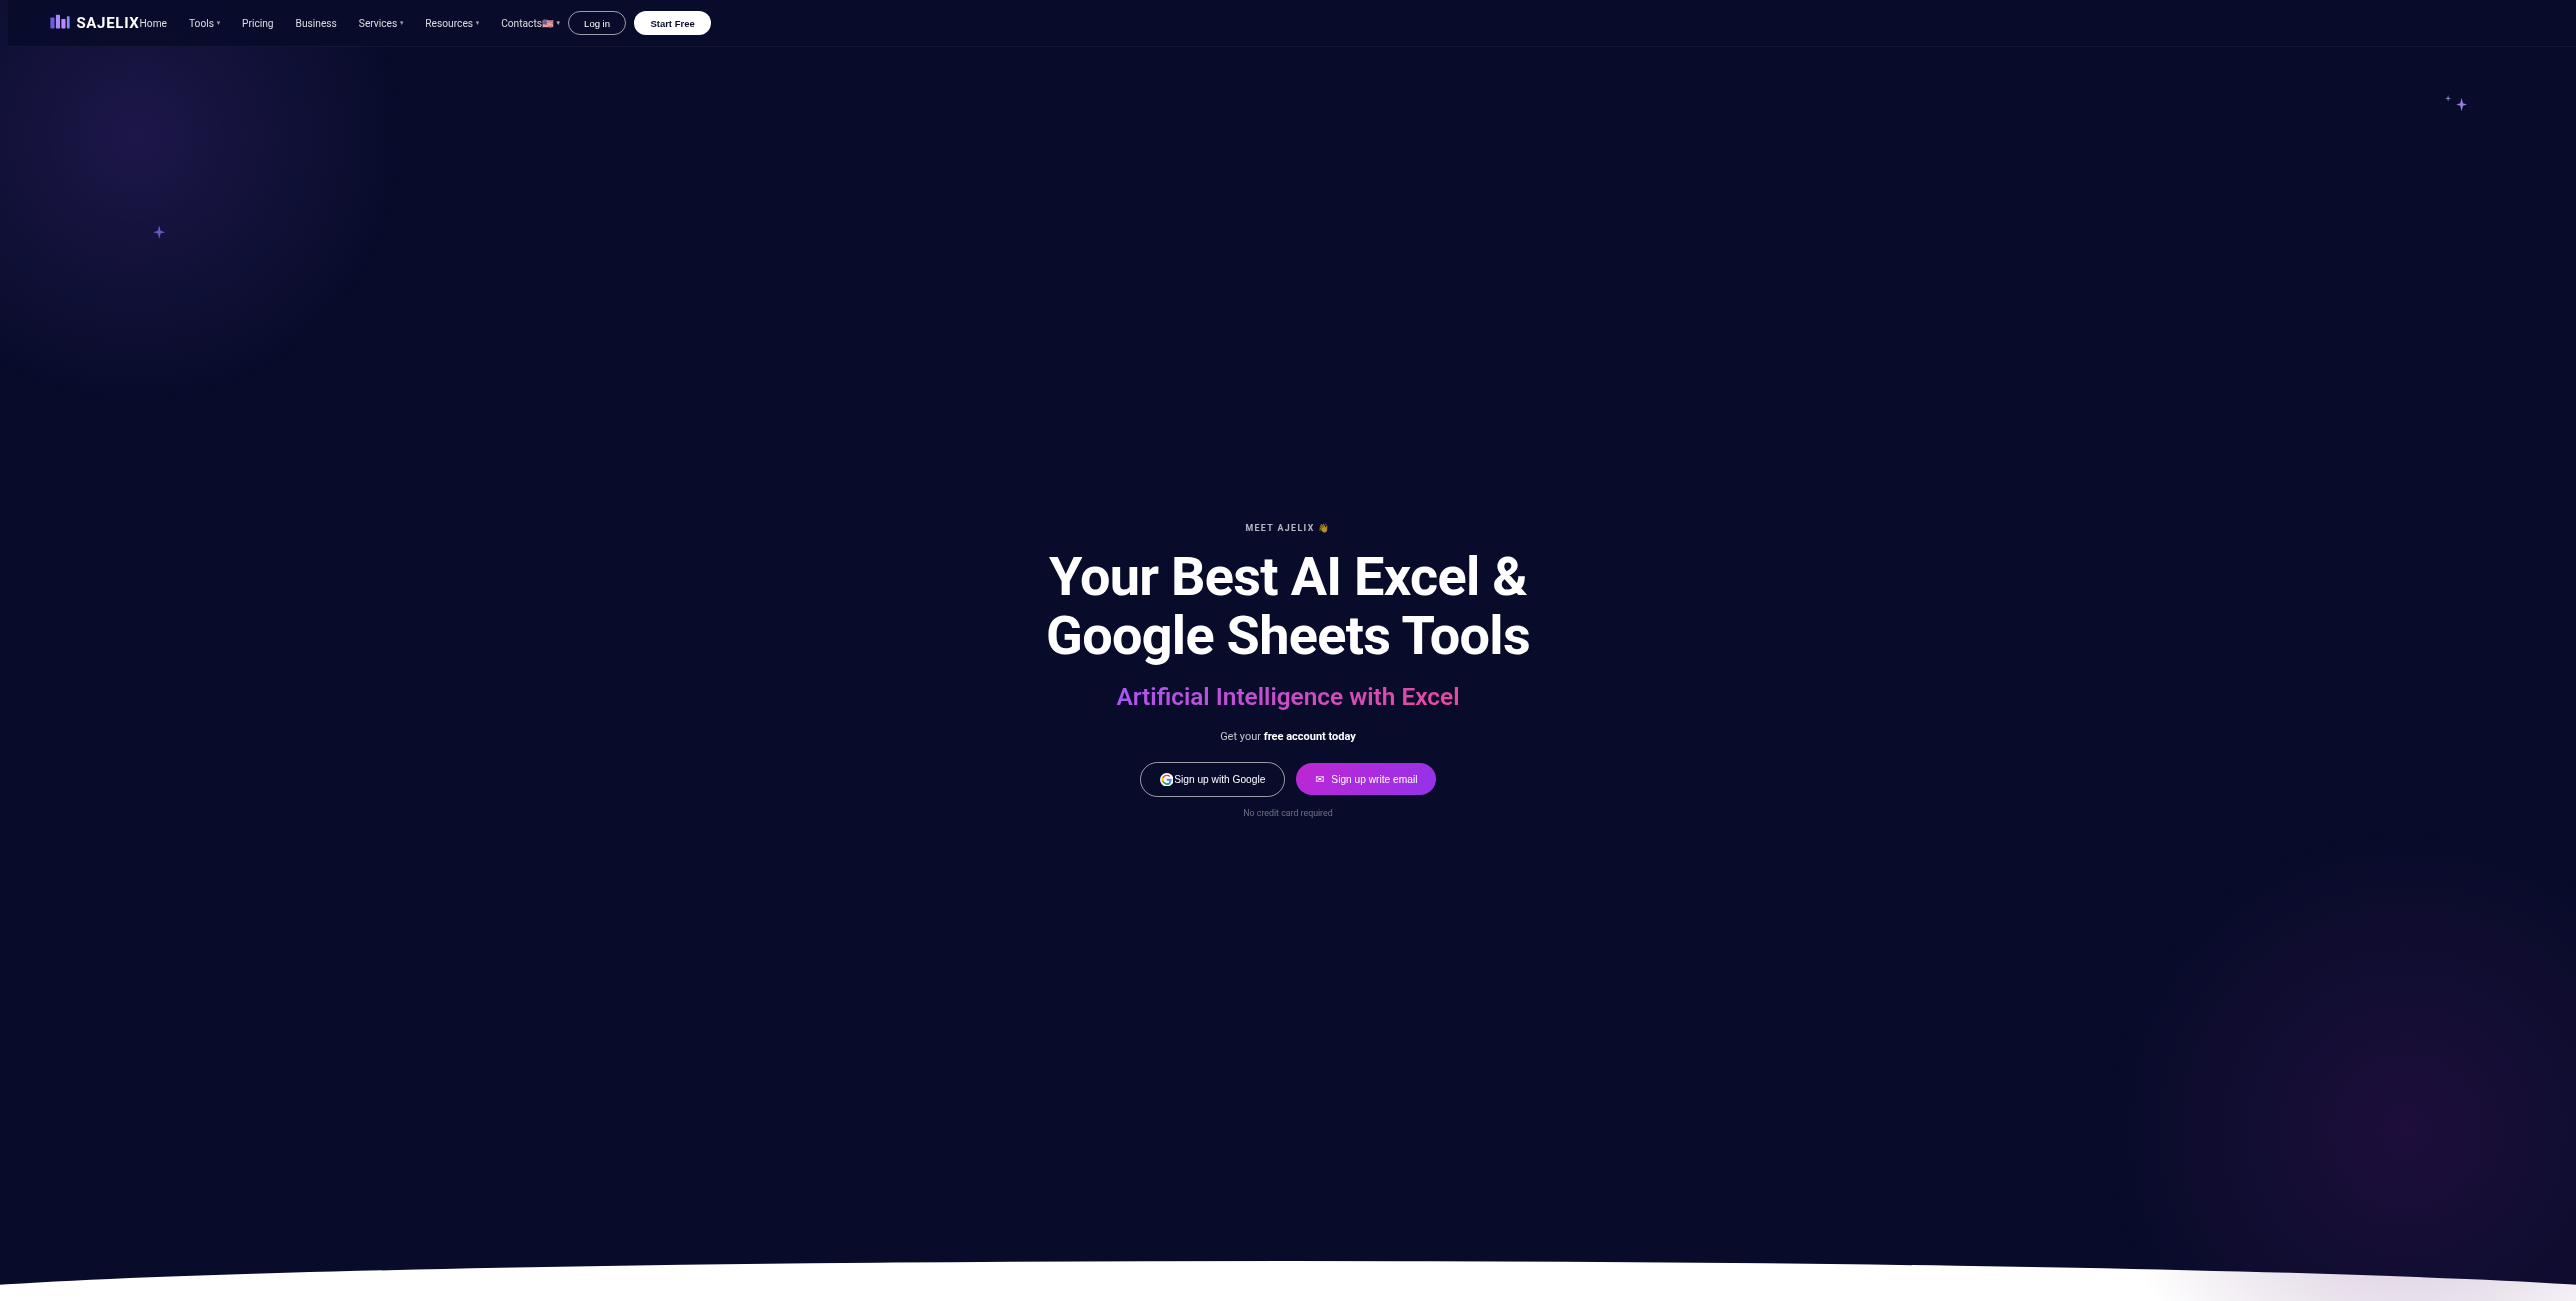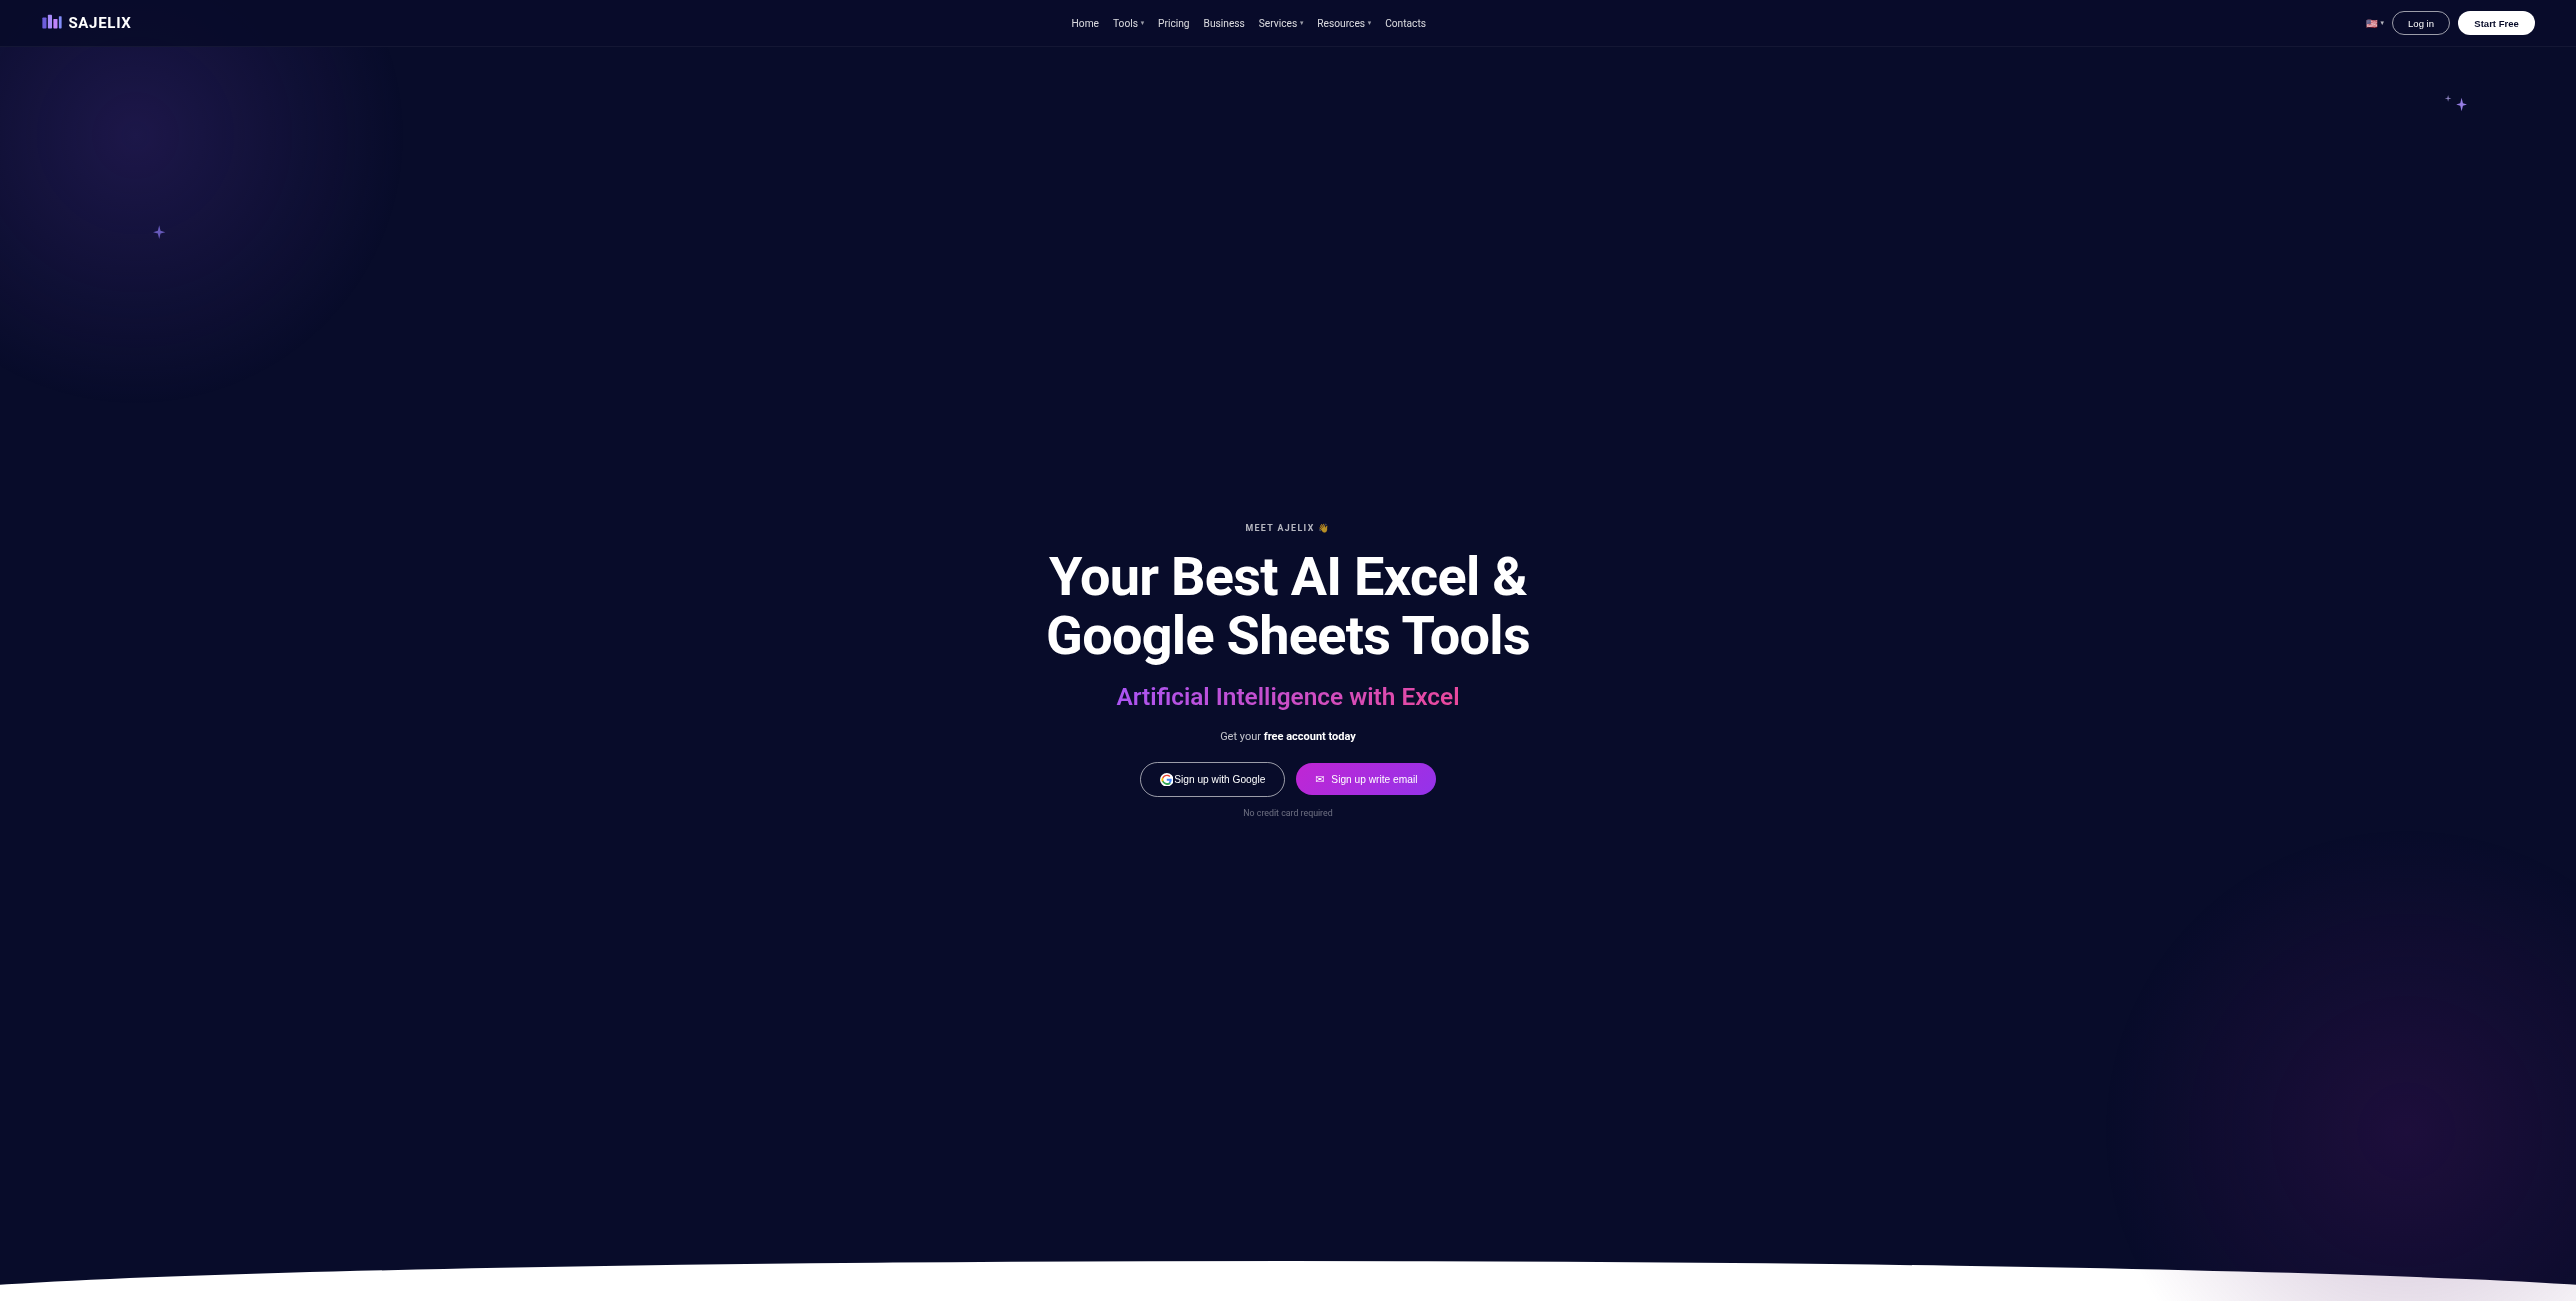"SAJELIX" nav { justify-content: space-between -> none; left: 0 -> 8px }
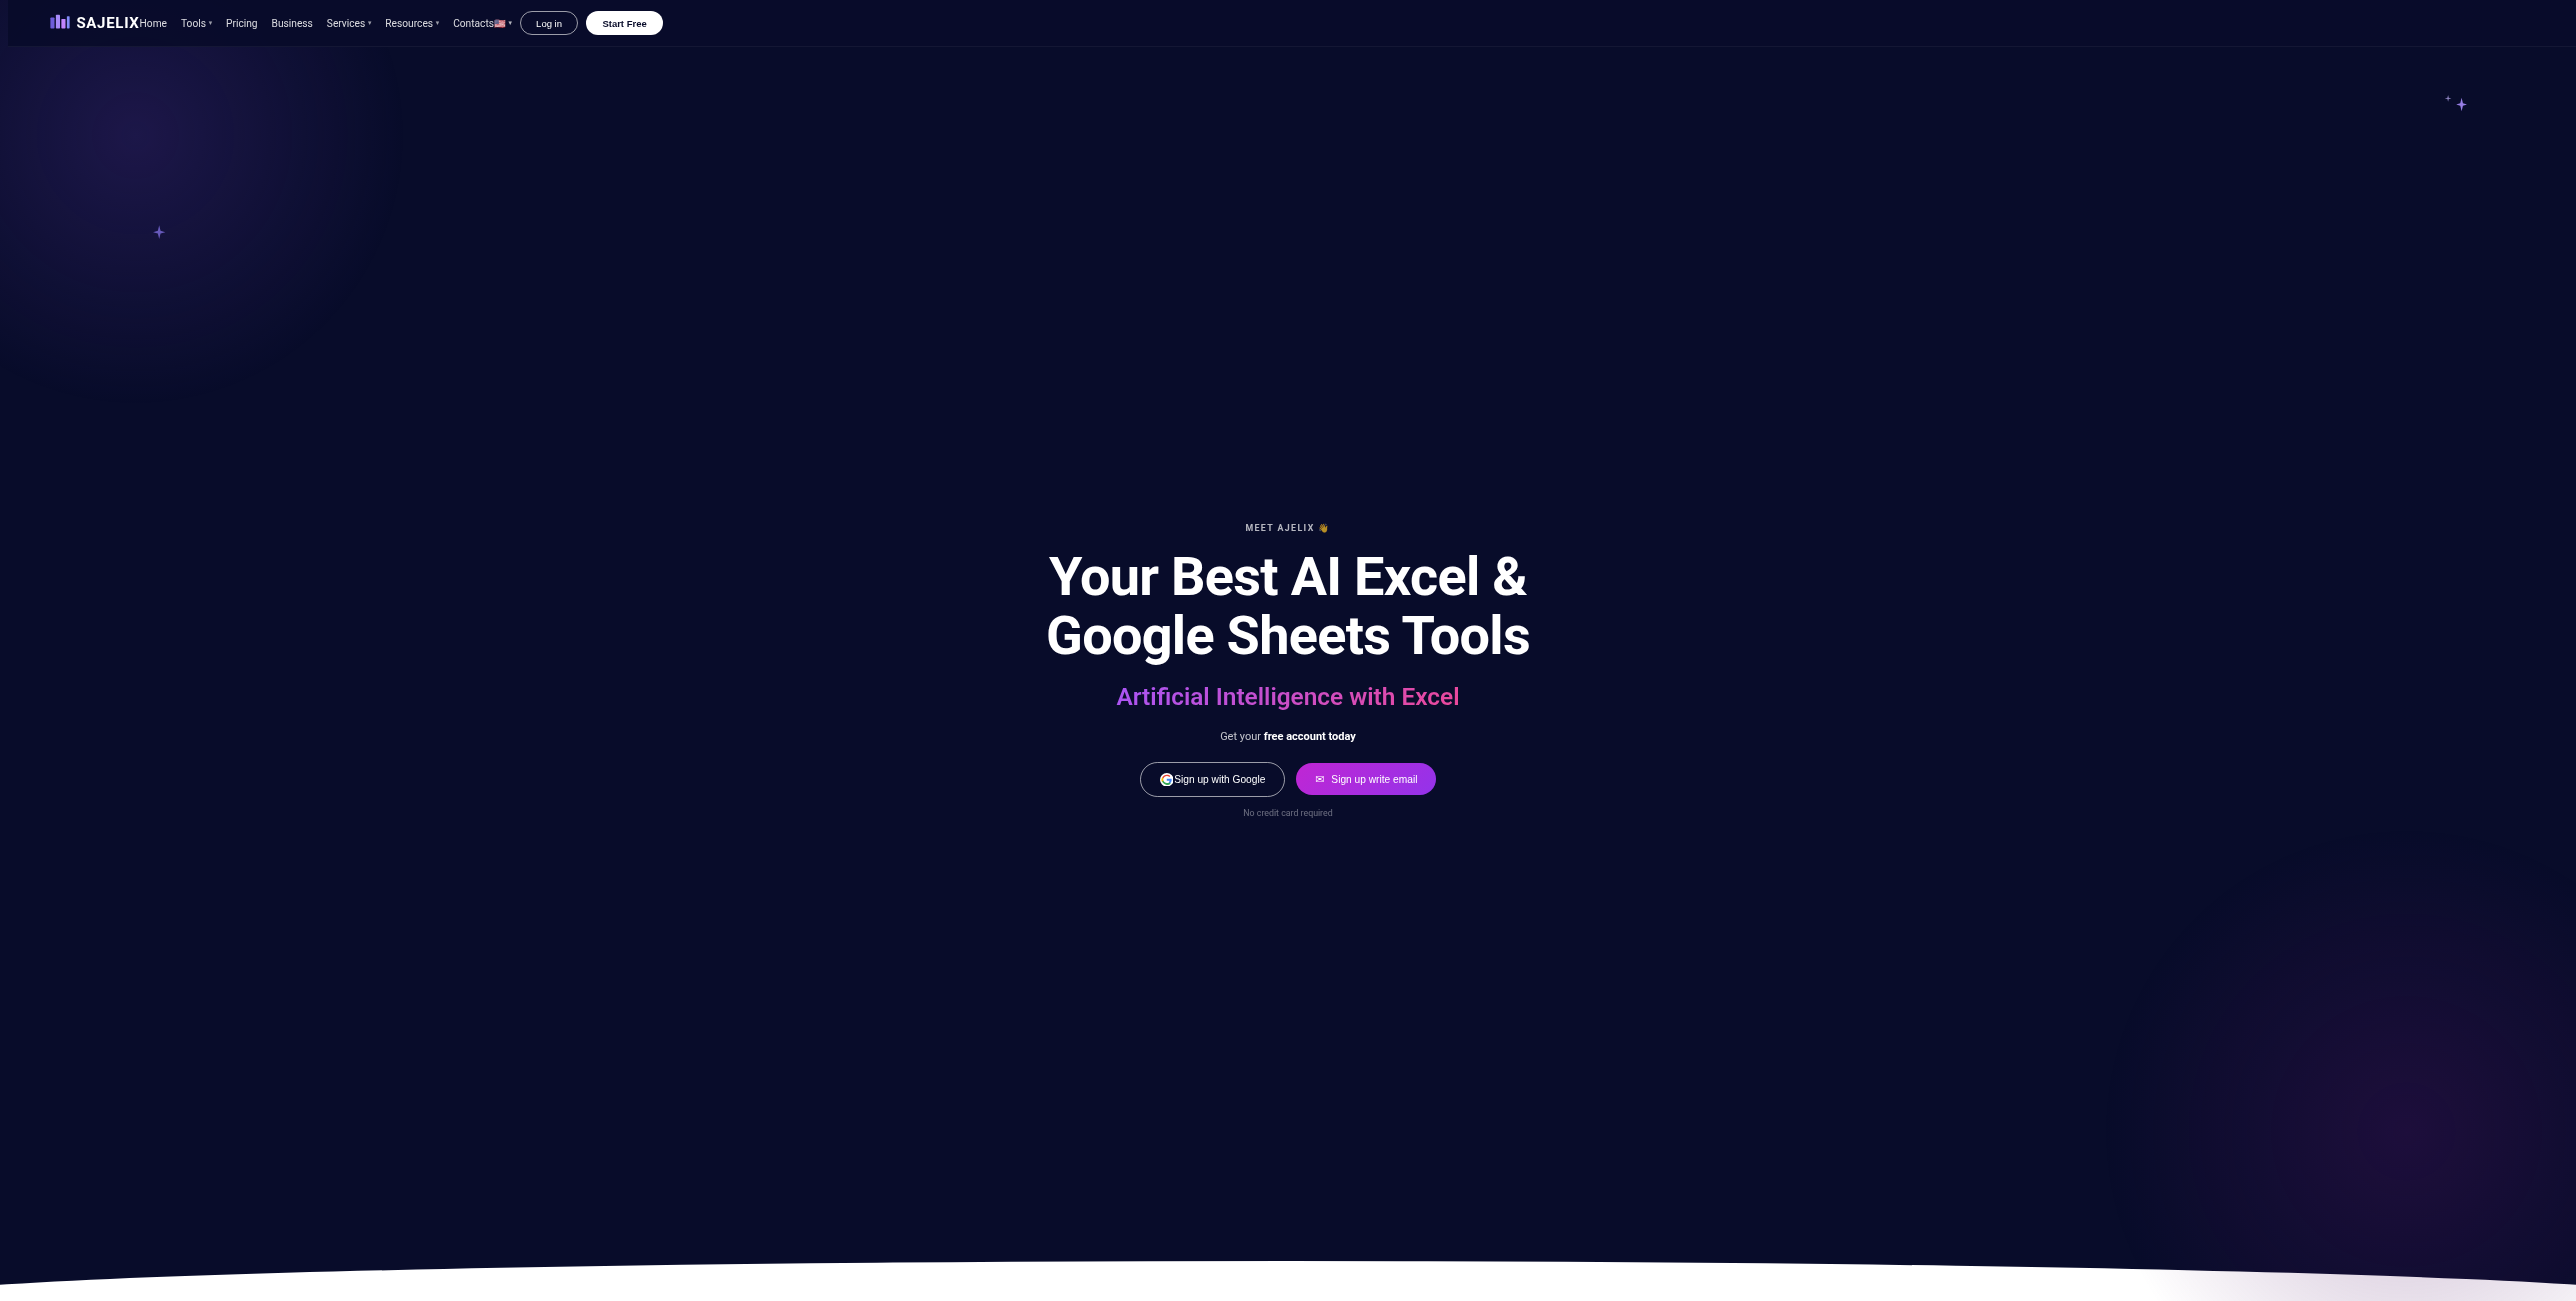"Home" .nav-links { gap: 14px -> 22px }
